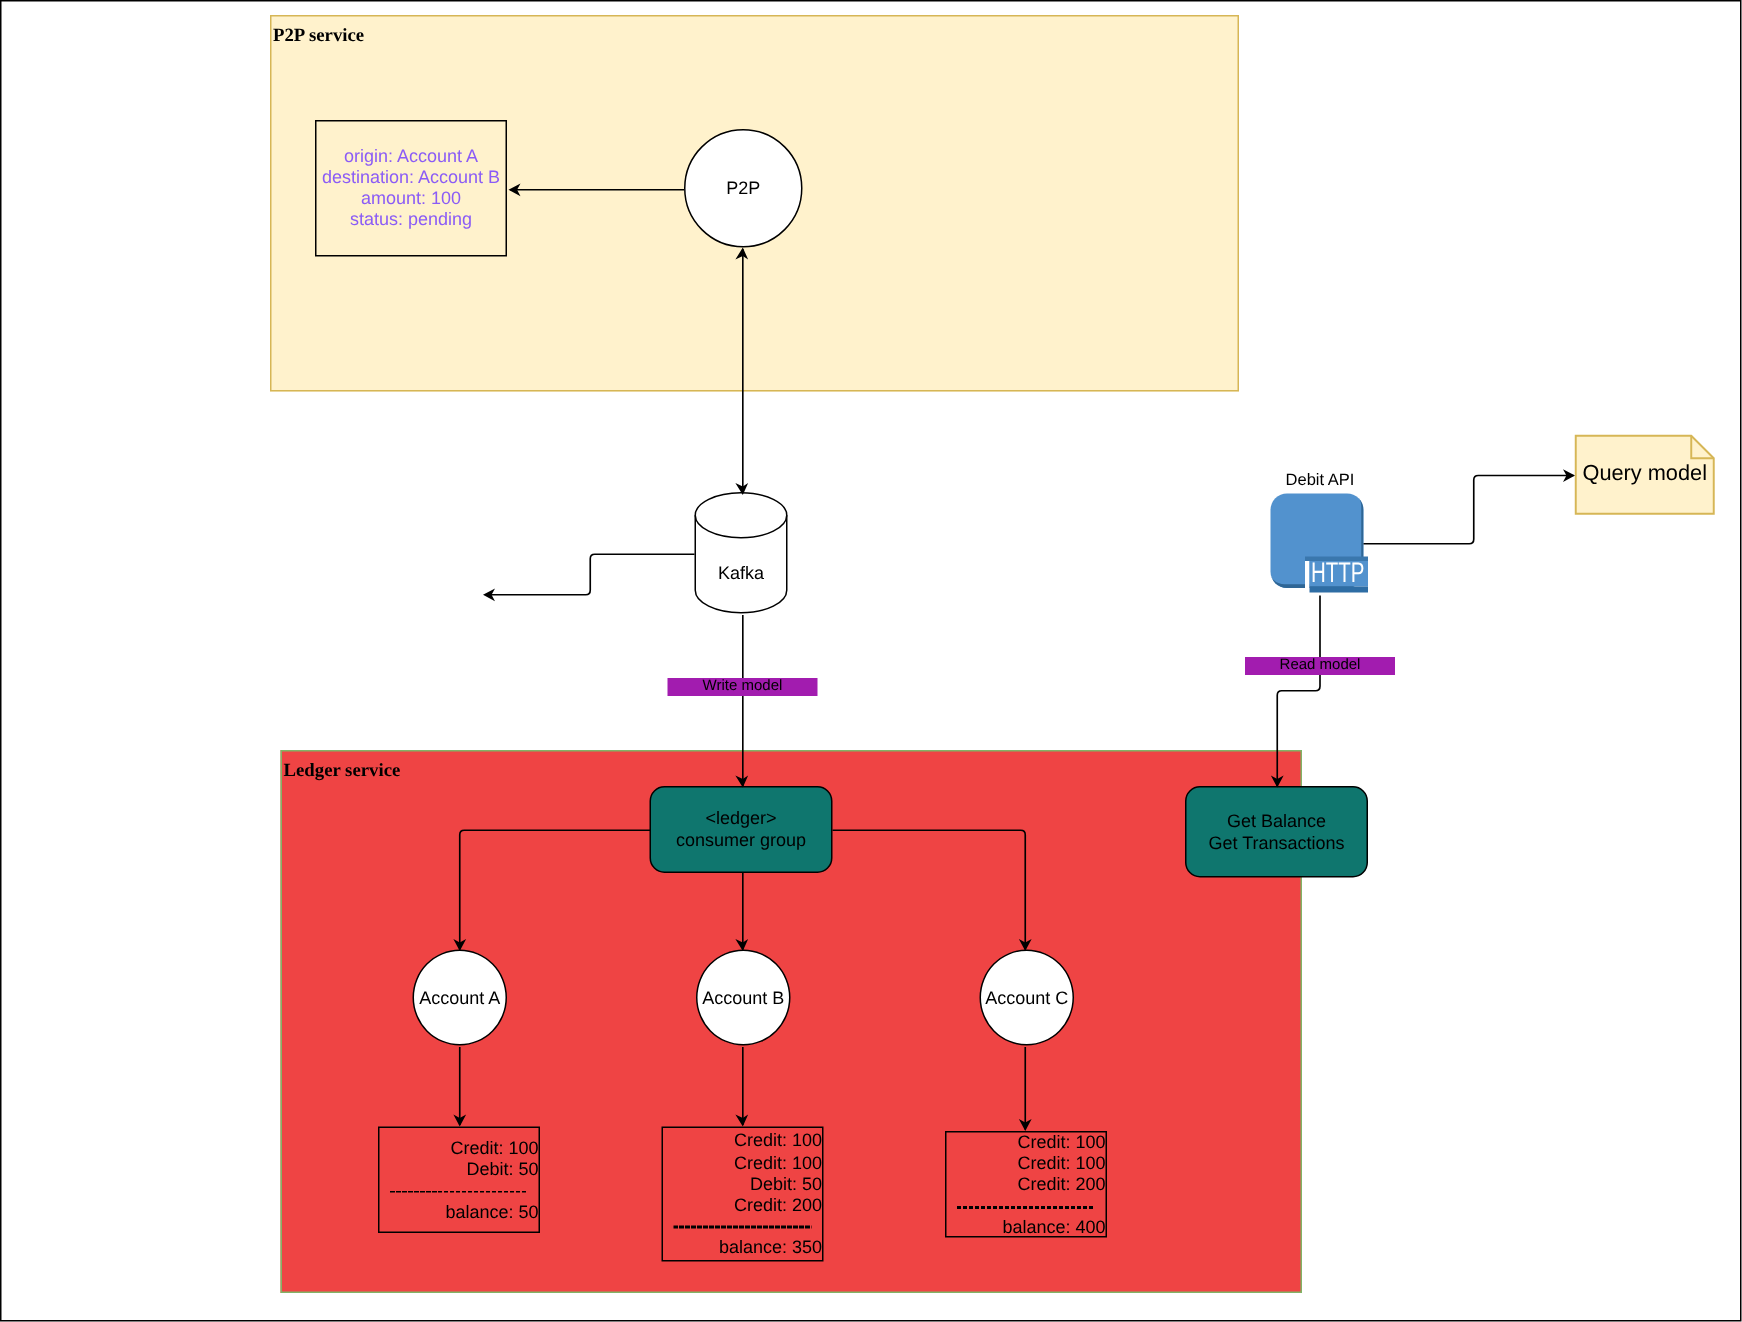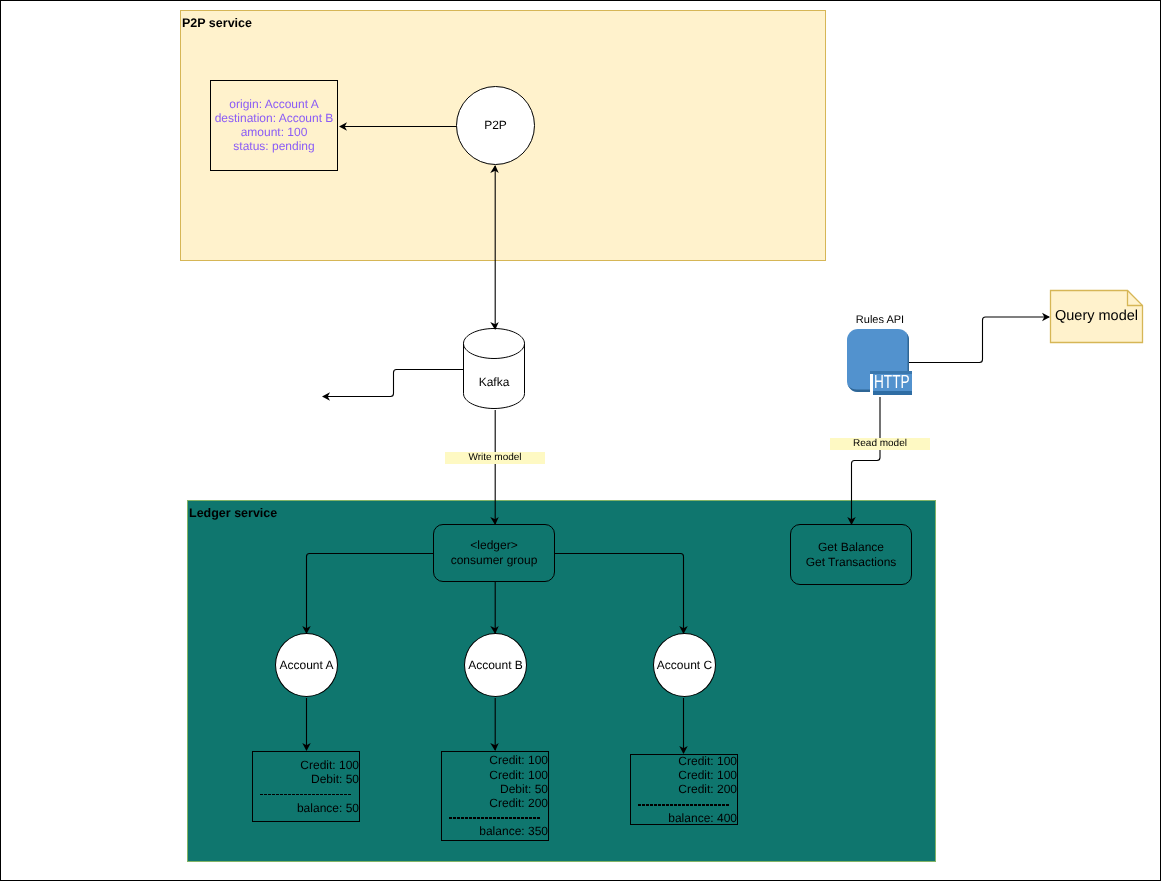"P2P service" .container { font-family: none -> Liberation Serif, serif }
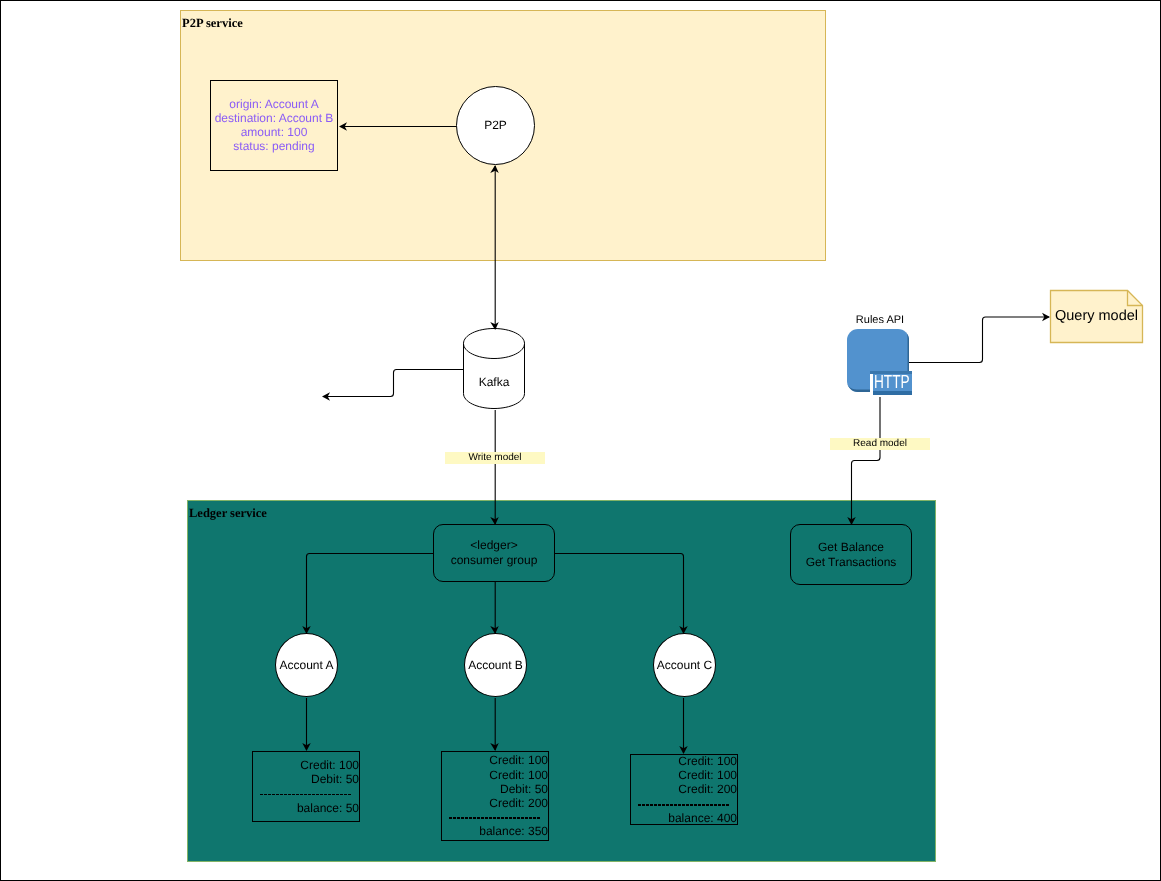"Rules API" span { text: Rules -> Debit }
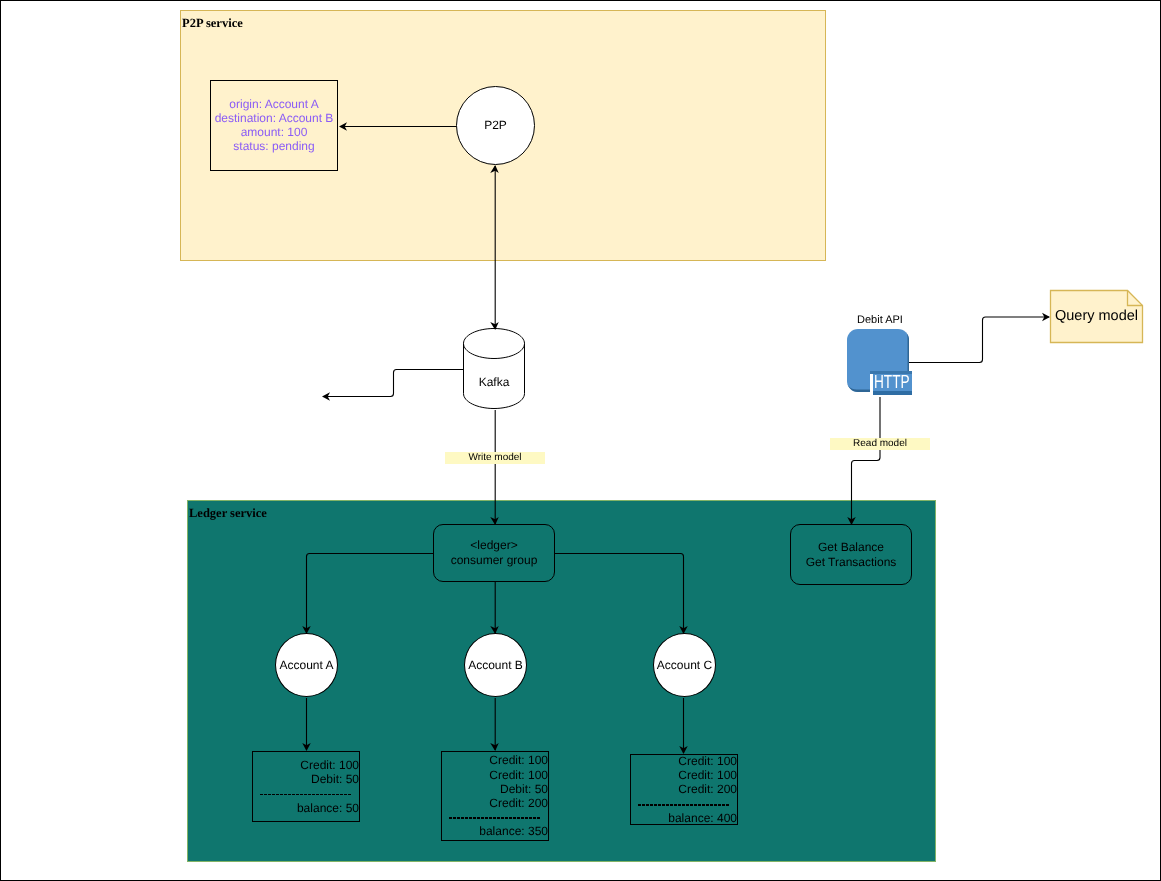"Read model" .edge-label { background: #fef9c3 -> #a21caf }
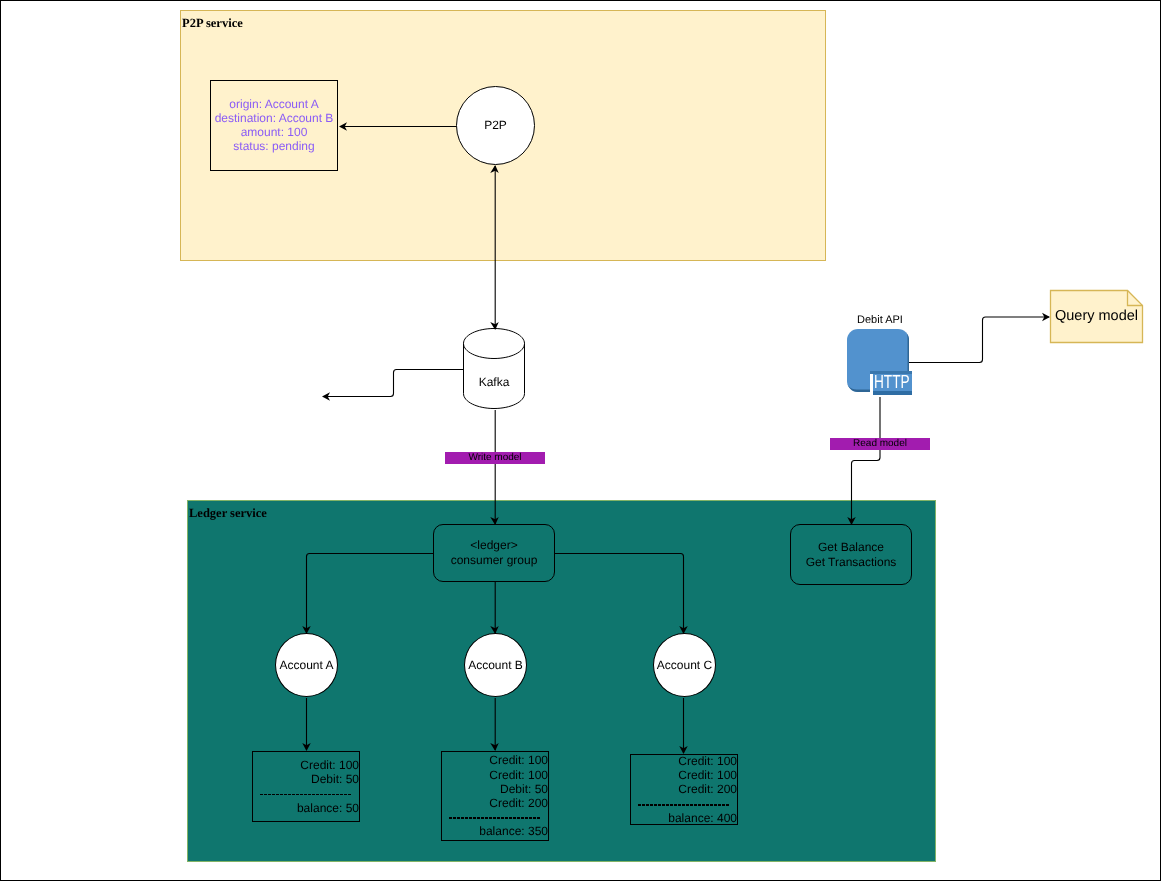"Ledger service" #ledger-service { background: #0f766e -> #ef4444; width: 749px -> 681px }
